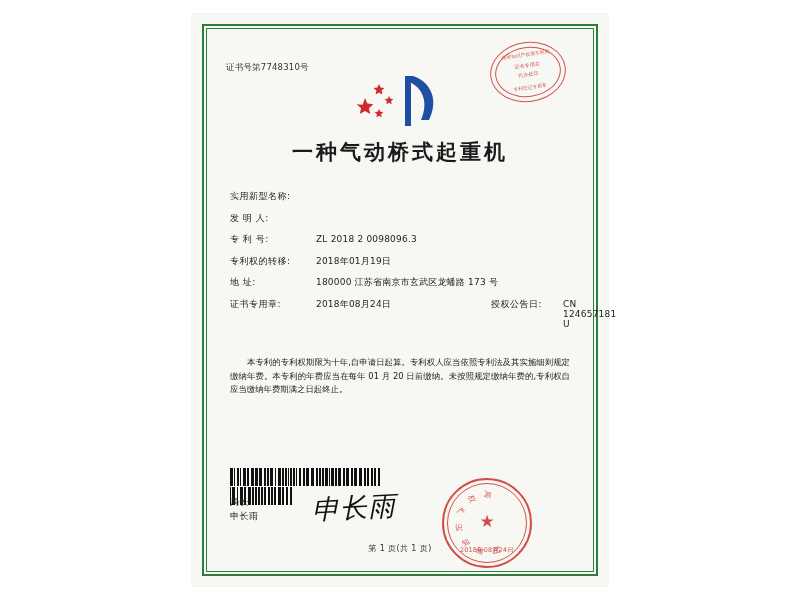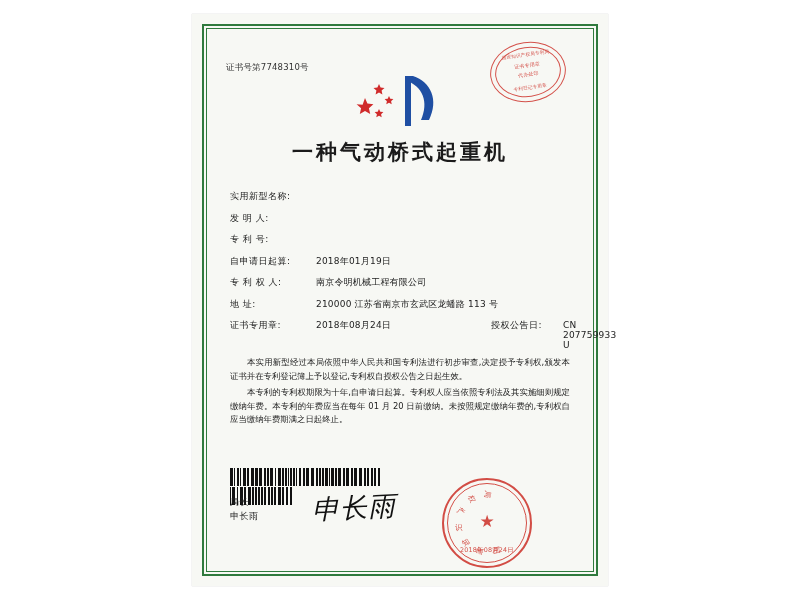"ZL 2018 2 0098096.3" div.field-value { html: none -> <div>ZL 2018 2 0098096.3</div> }
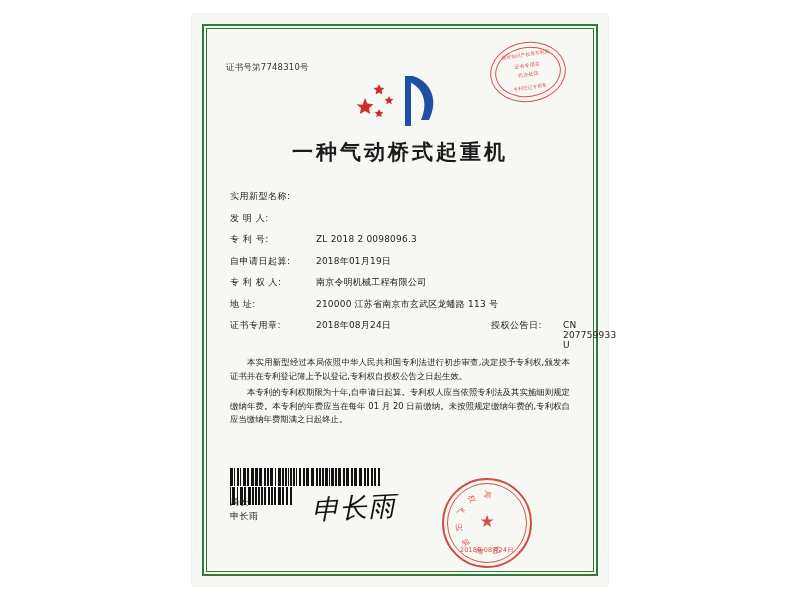"自申请日起算:" div.field-label { text: 自申请日起算 -> 专利权的转移 }
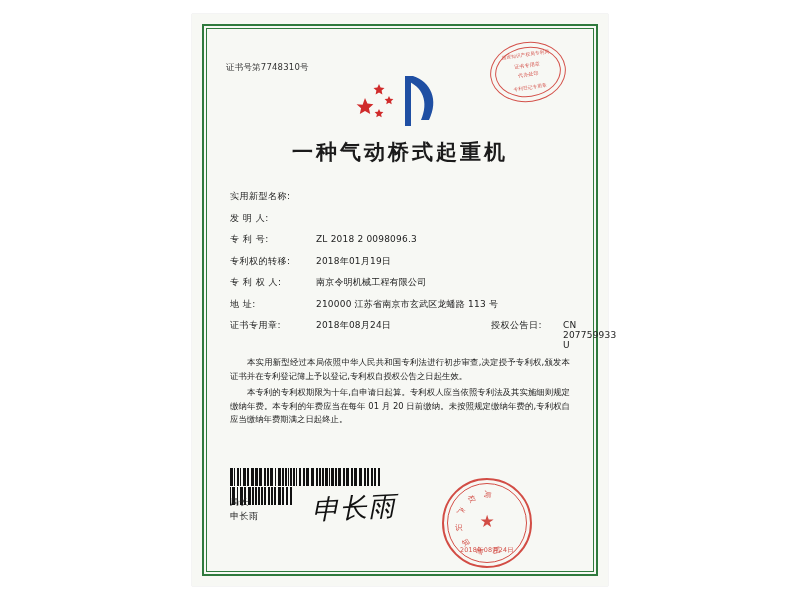"专 利 权 人:" div.field-row { html: <div> <div>专 利 权 人:</div> <div>南京令明机械工程有限公司</div> </div> -> none }
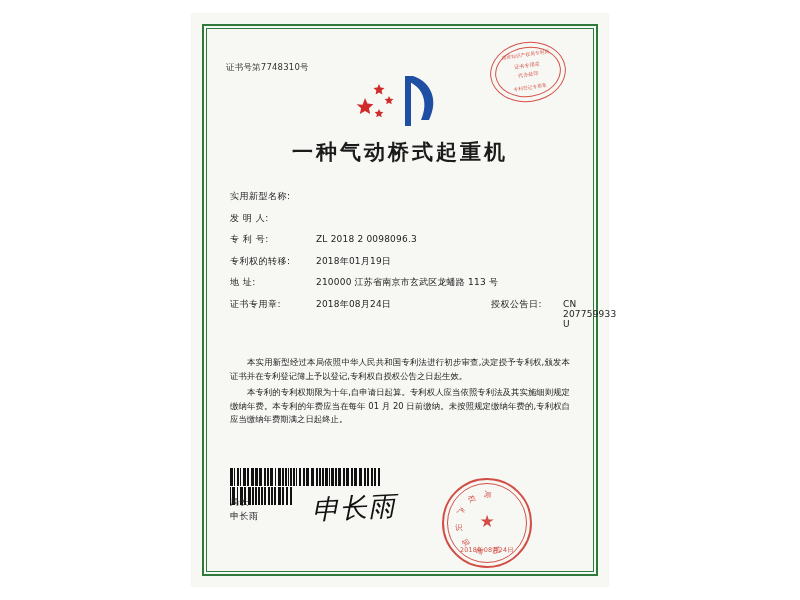"210000 江苏省南京市玄武区龙蟠路 113 号" div.field-value { text: 210000 江苏省南京市玄武区龙蟠路 113 -> 180000 江苏省南京市玄武区龙蟠路 173 }
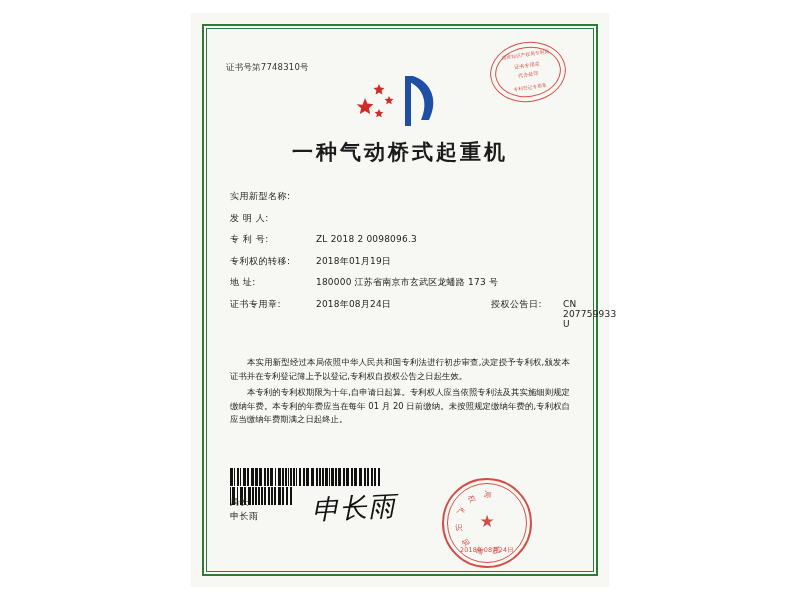"CN 207759933 U" div.field-value2 { text: 207759933 -> 124657181 }
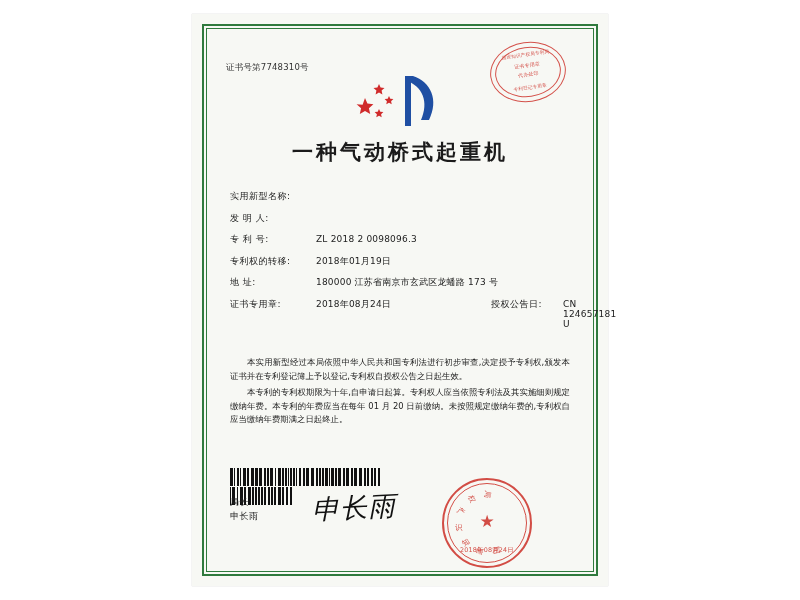"本实用新型经过本局依照中华人民共和国专利法进行初步审查,决定授予专利权,颁发本证" p { html: <p>本实用新型经过本局依照中华人民共和国专利法进行初步审查,决定授予专利权,颁发本证书并在专利登记簿上予以登记,专利权自授权公告之日起生效。</p> -> none }
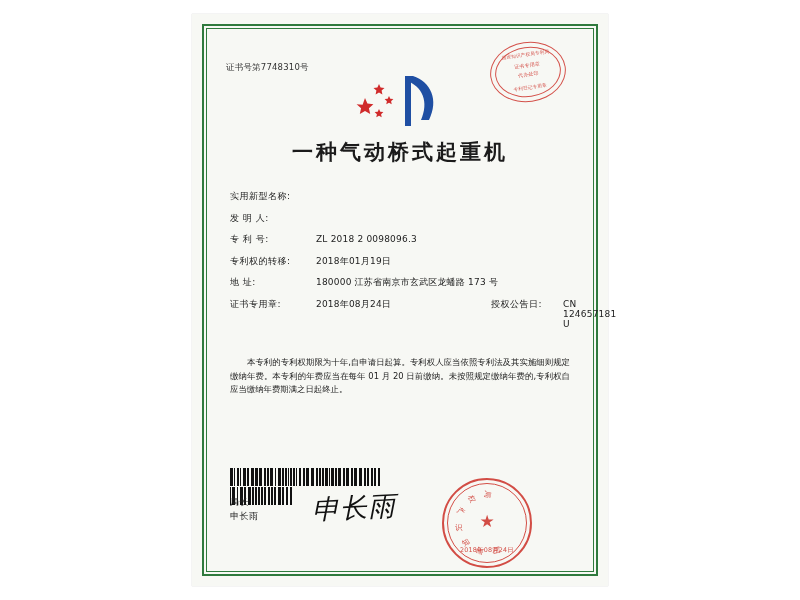"第 1 页(共 1 页)" div.page-footer { html: none -> <div>第 1 页(共 1 页)</div> }
